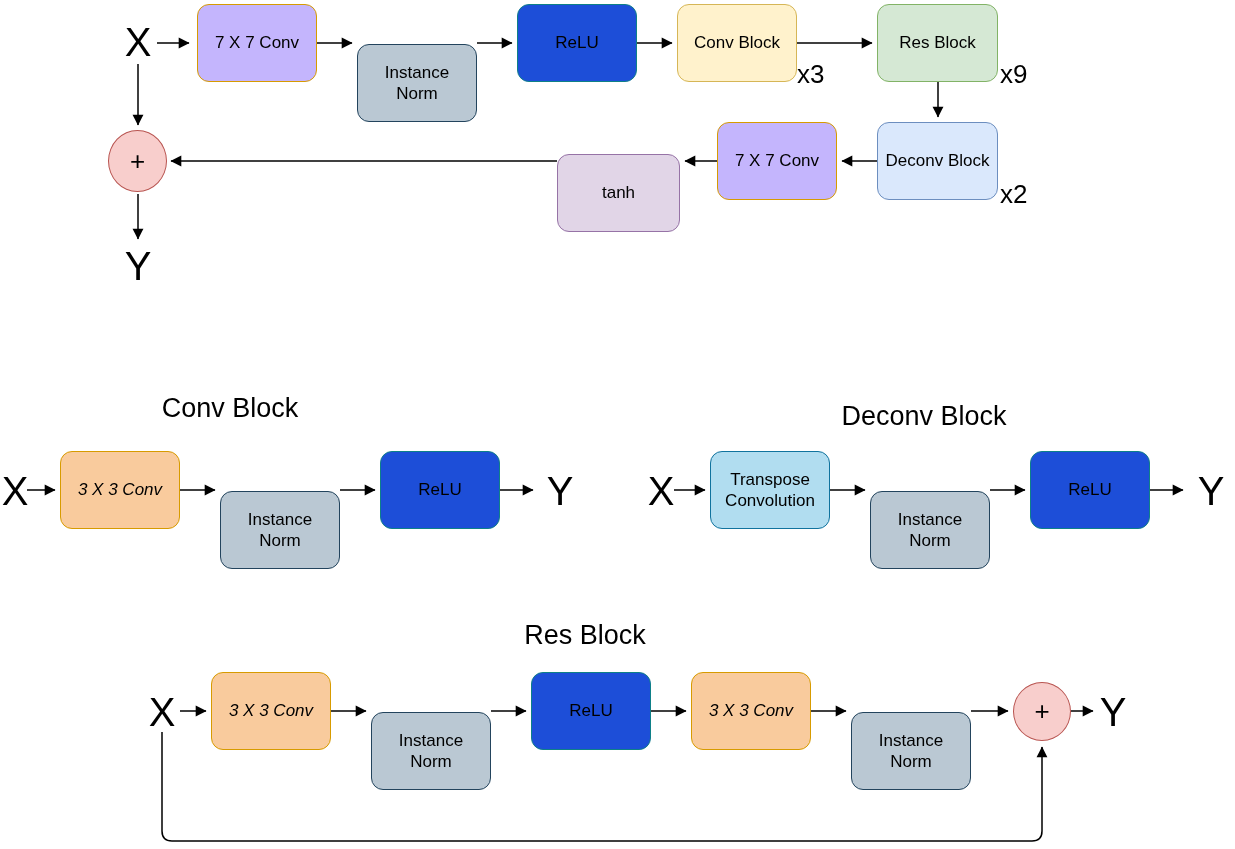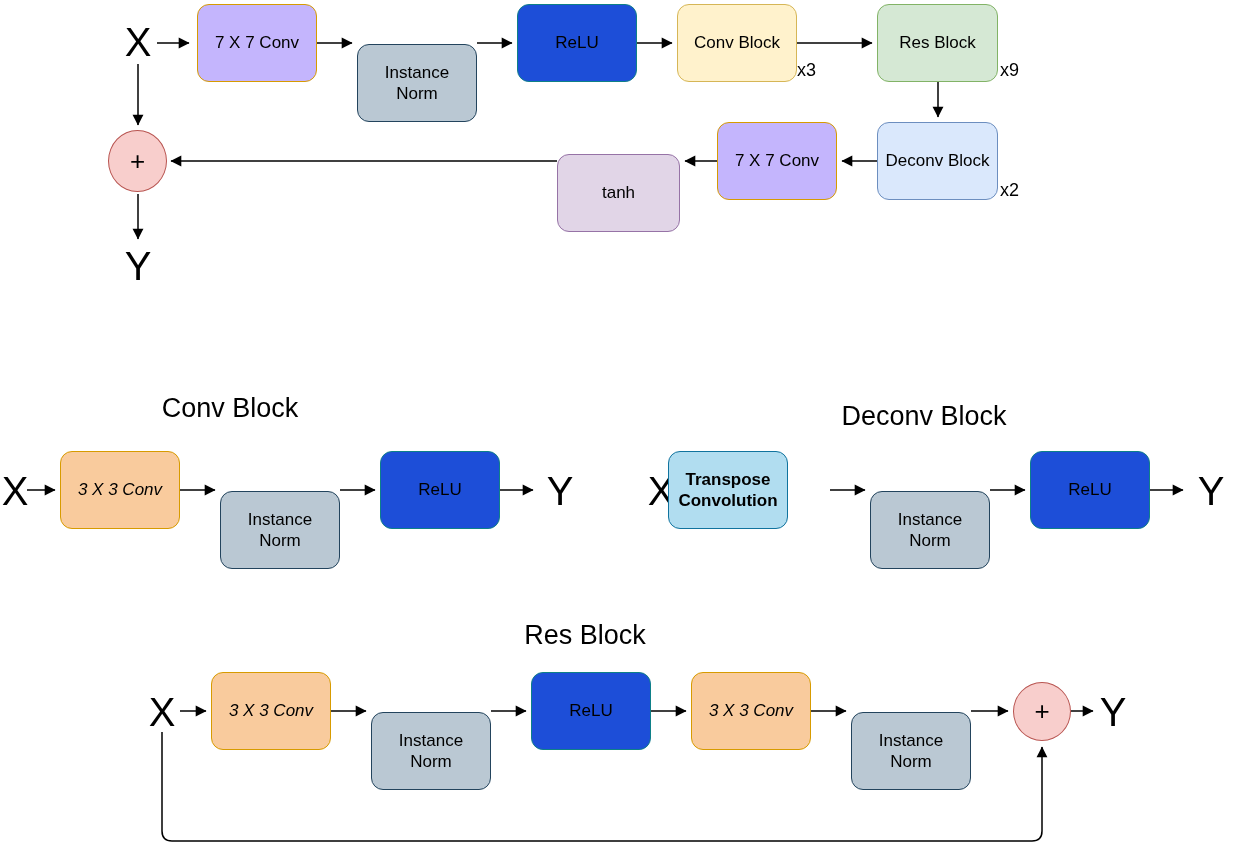"x3" .multiplier { font-size: 18px -> 26px }
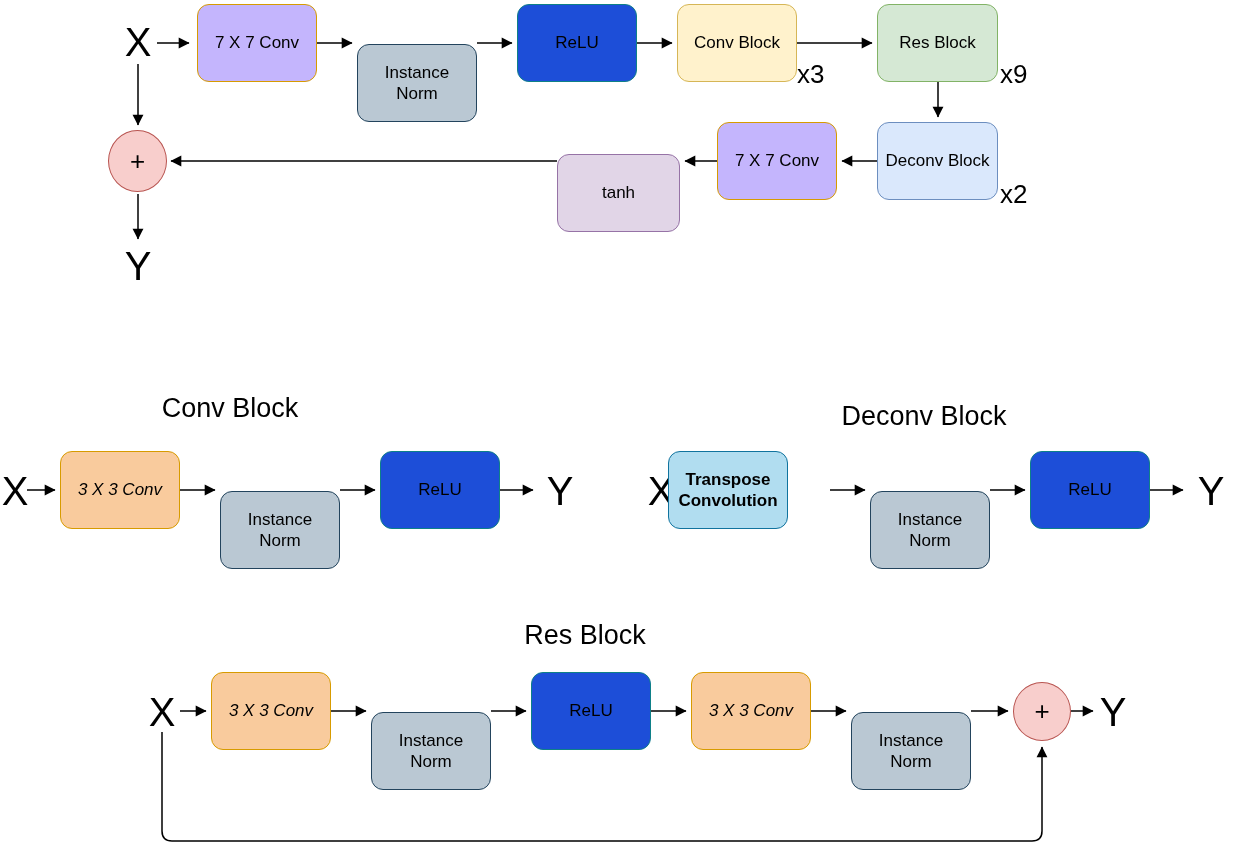"Transpose Convolution" div.box { font-weight: bold -> none; left: 668px -> 710px }
